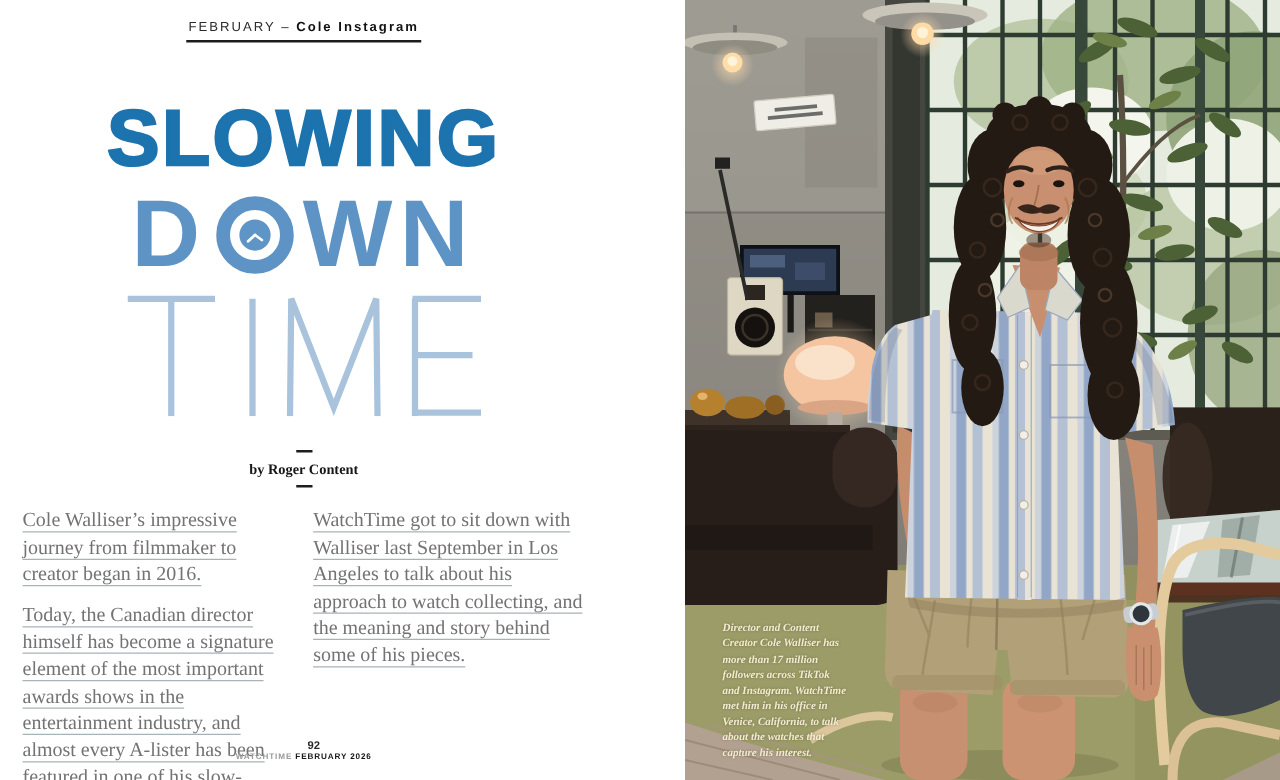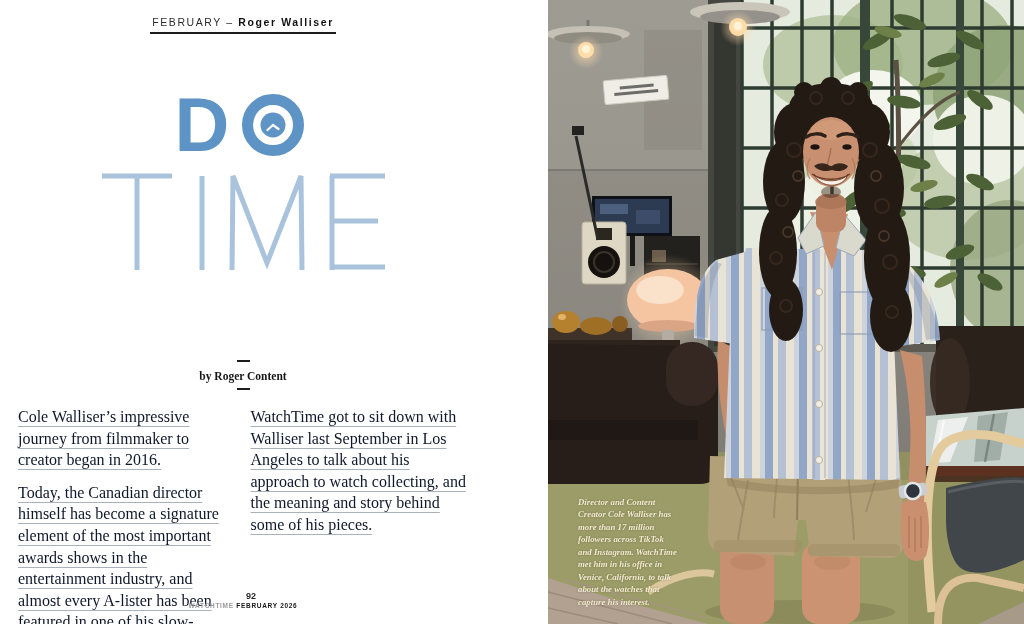"Roger Walliser" b { text: Roger Walliser -> Cole Instagram }
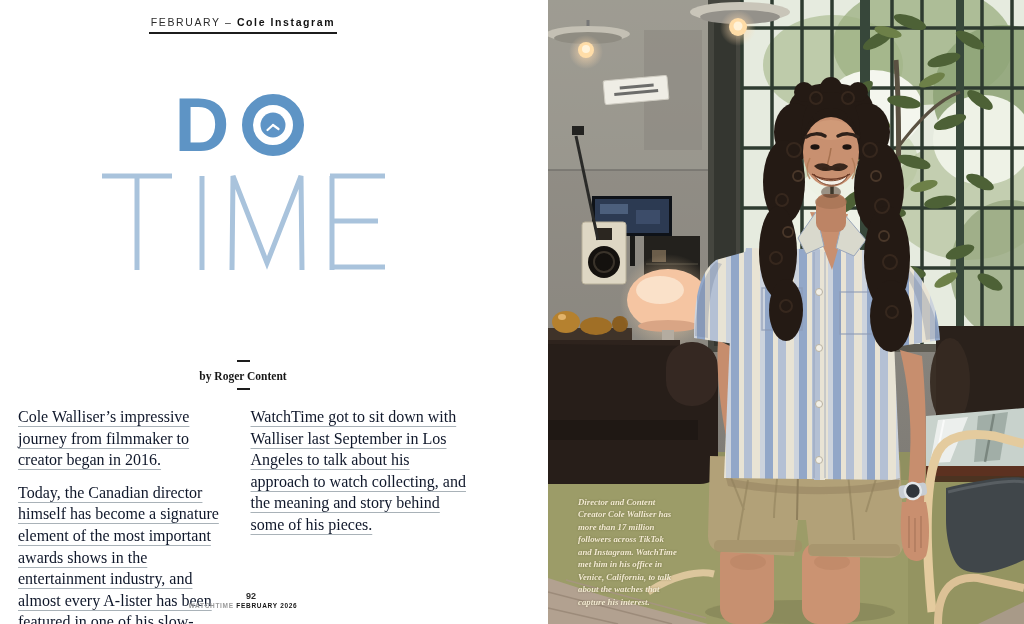"SLOWING" div.t1 { html: none -> <div>SLOWING</div> }
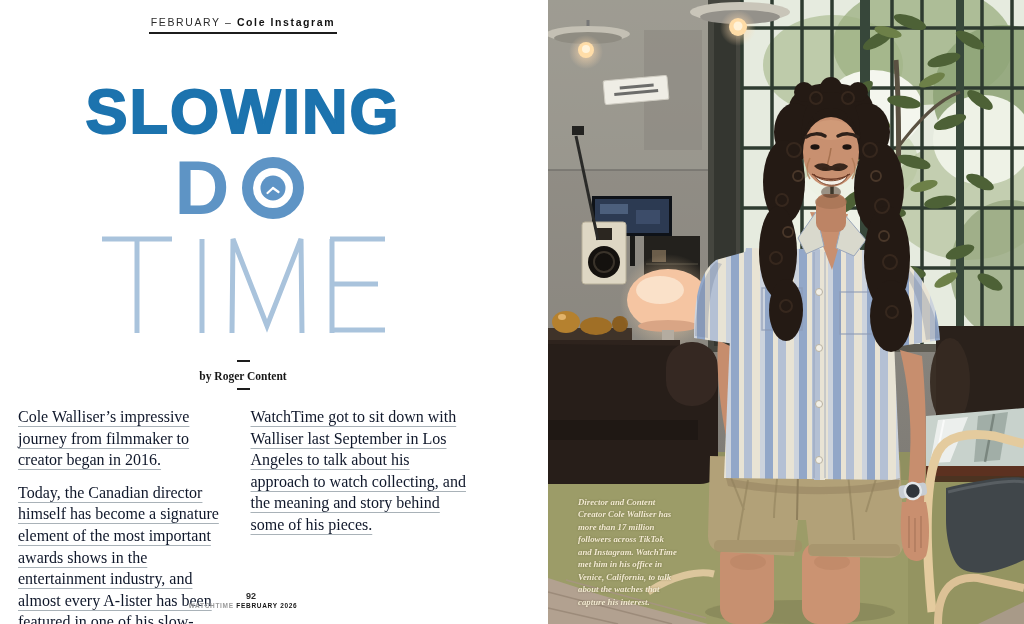"WN" span { html: none -> <span>WN</span> }
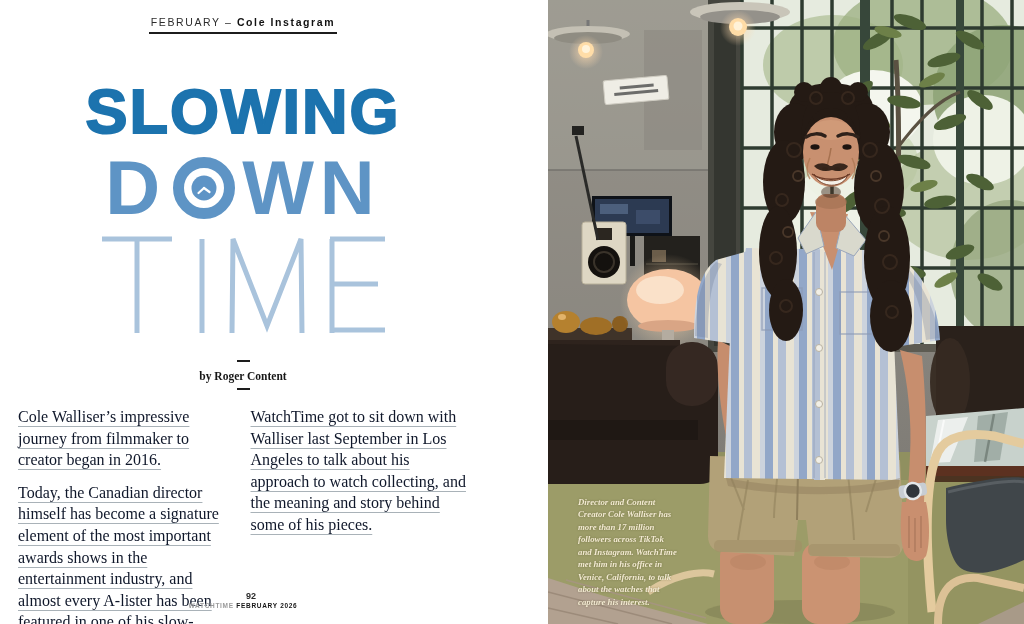"Cole Walliser’s impressive journey from" .columns p { color: #0f172a -> #737373 }
